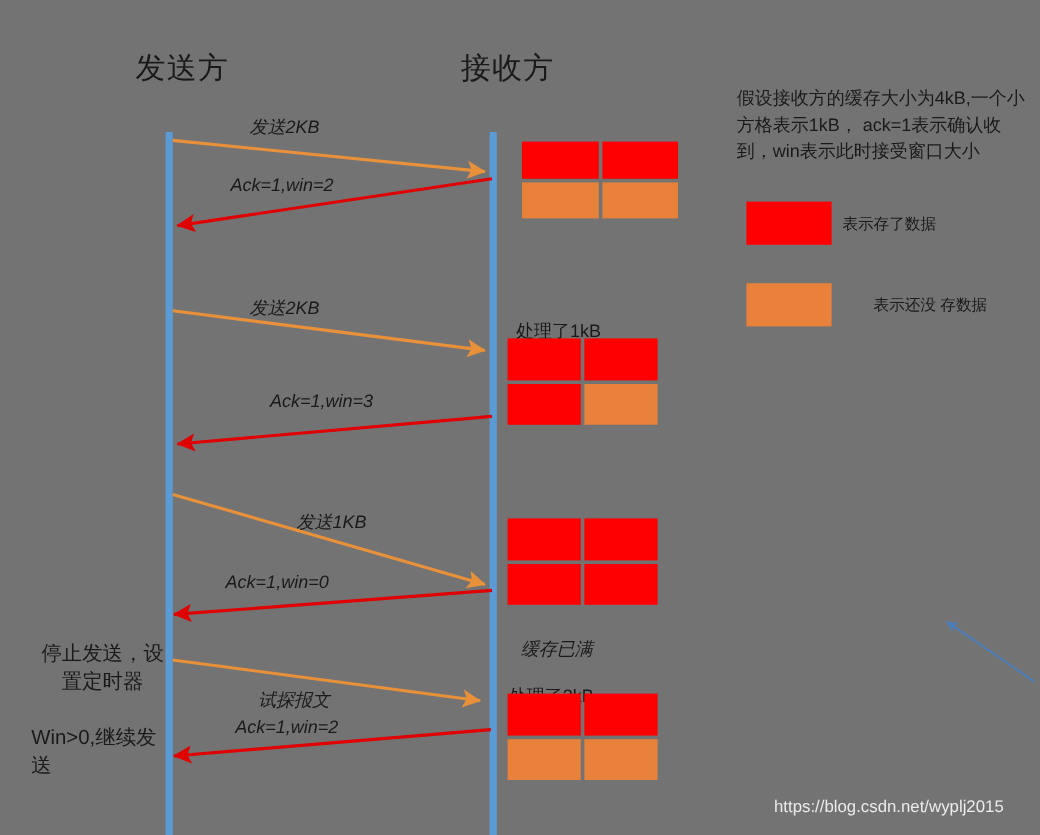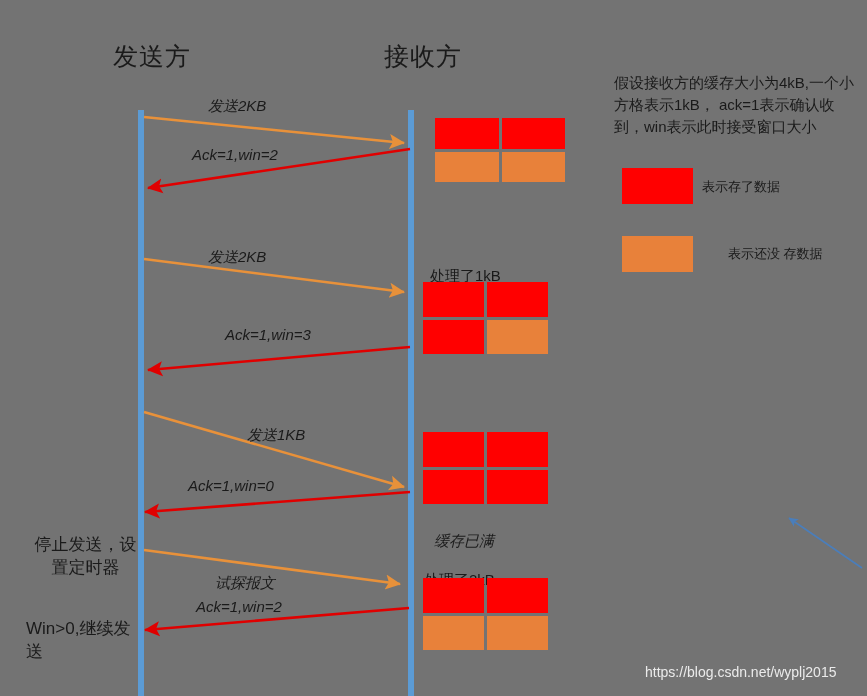"Win>0,继续发送" div.side-note { top: 618px -> 604px }
